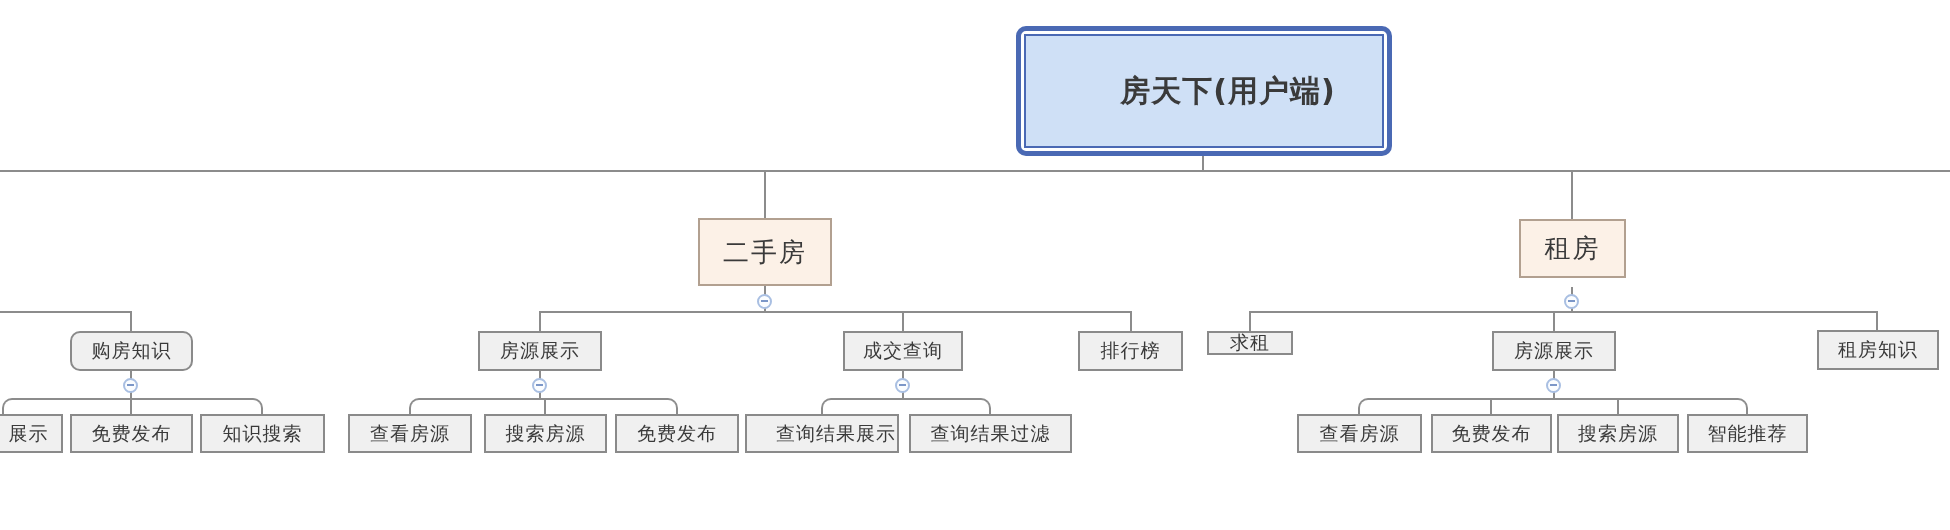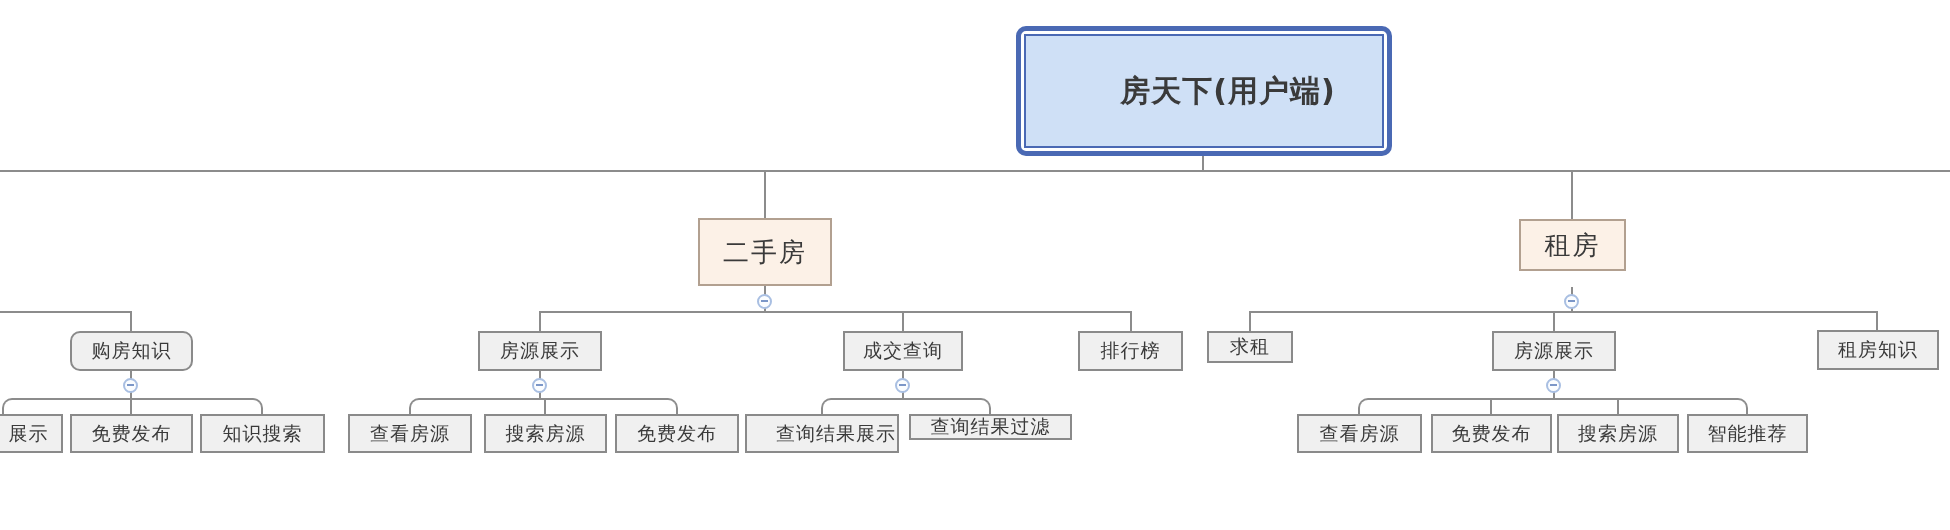"租房" div.node { height: 52px -> 59px }
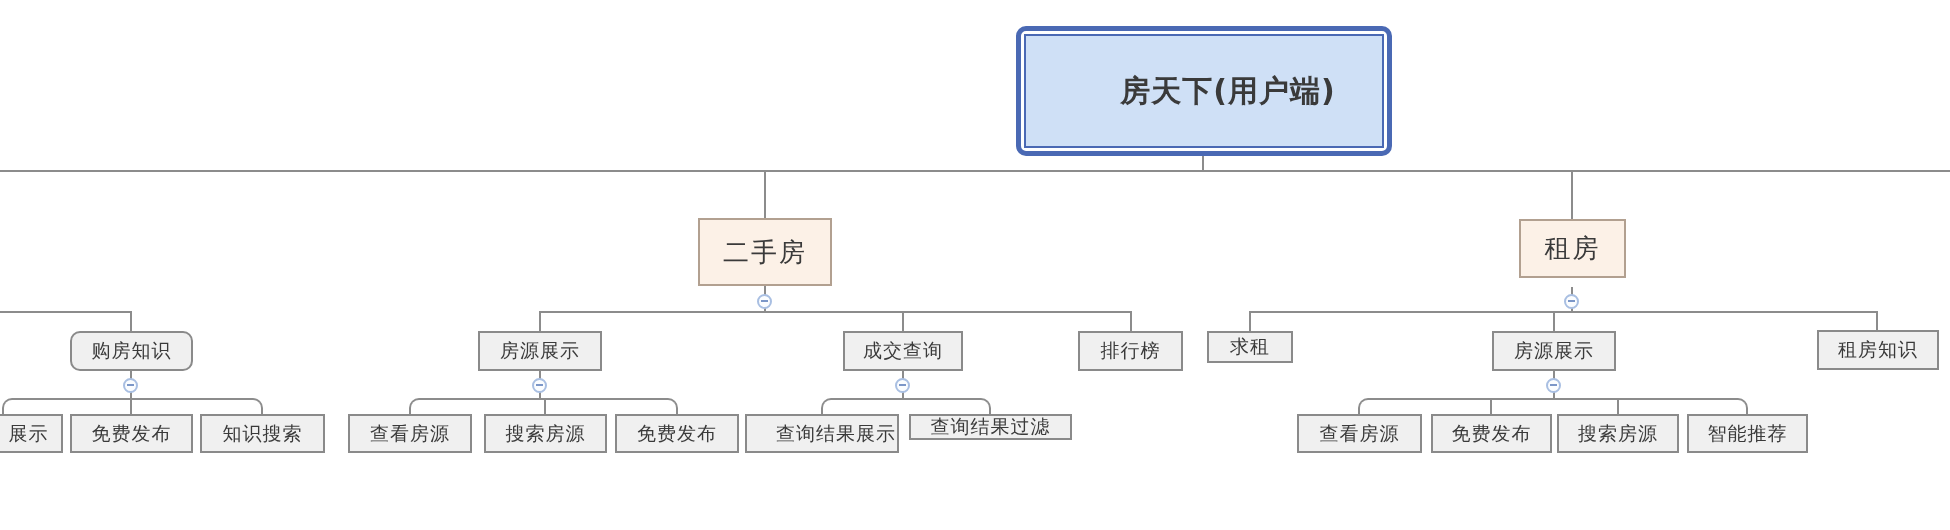"求租" div.node { height: 32px -> 24px }
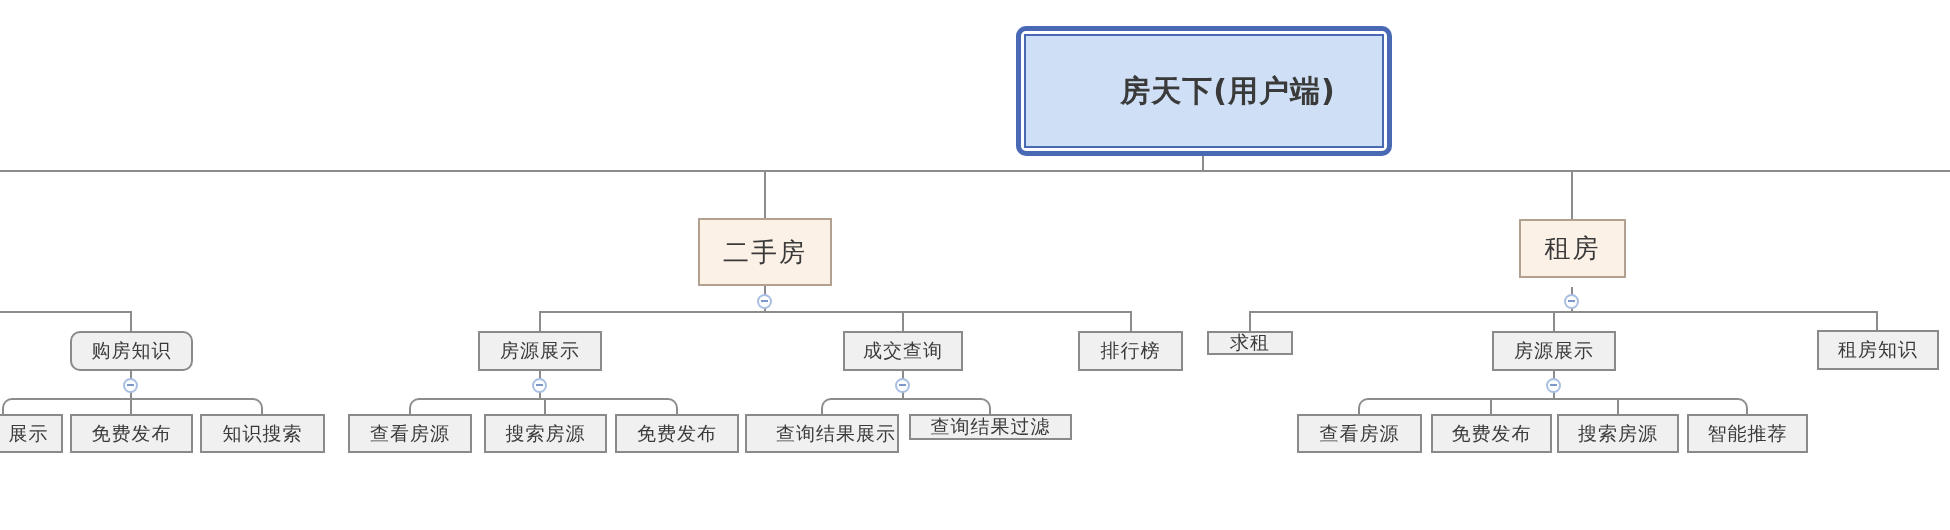"查询结果过滤" div.node { height: 26px -> 39px }
